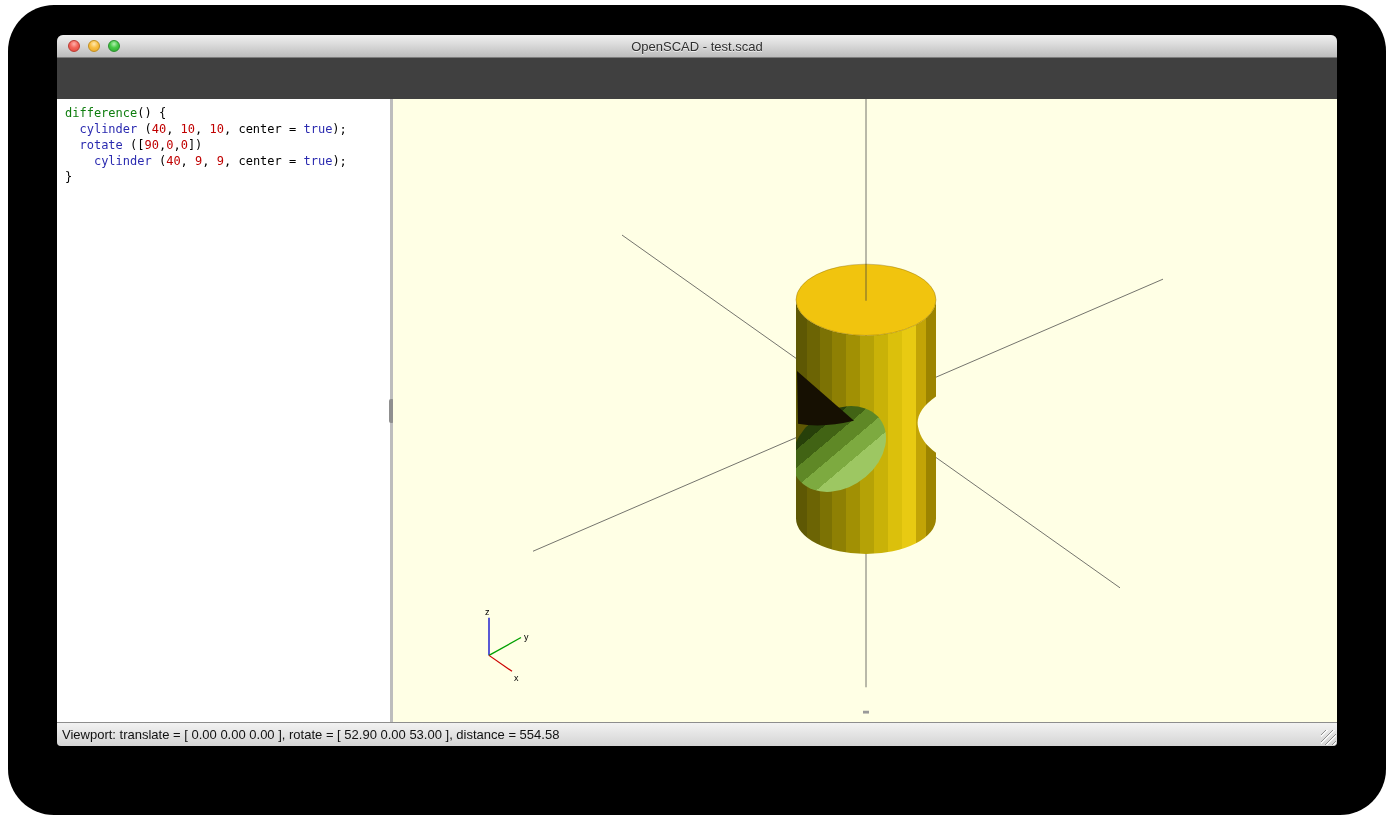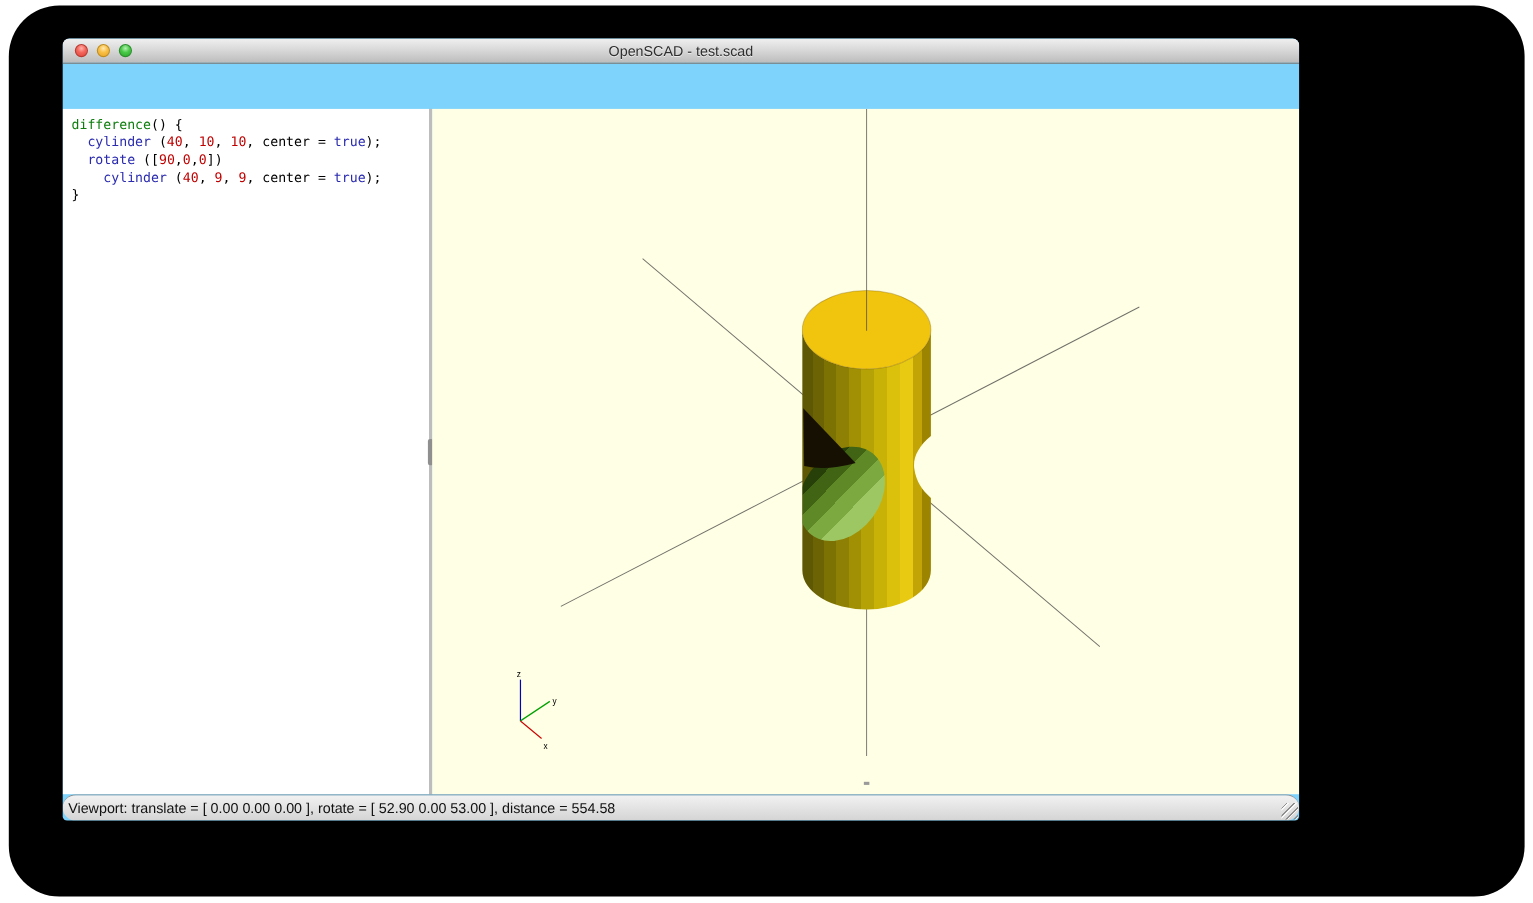"OpenSCAD - test.scad" .window { background: #7dd3fc -> #404040; width: 1124px -> 1280px }
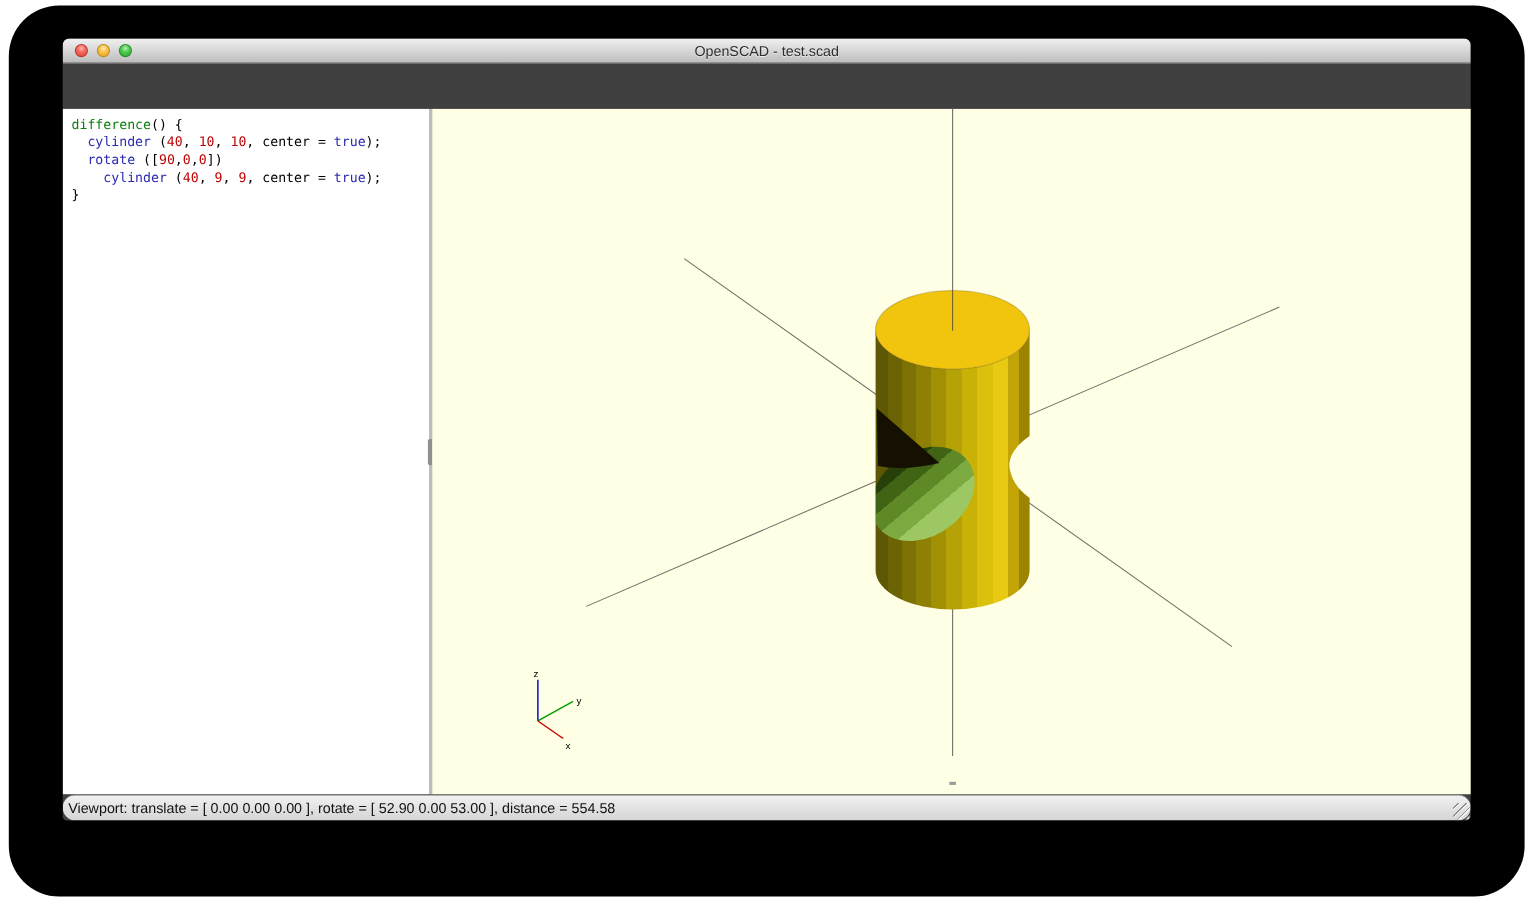"Viewport: translate = [ 0.00" .statusbar { border-radius: 12px -> none }
